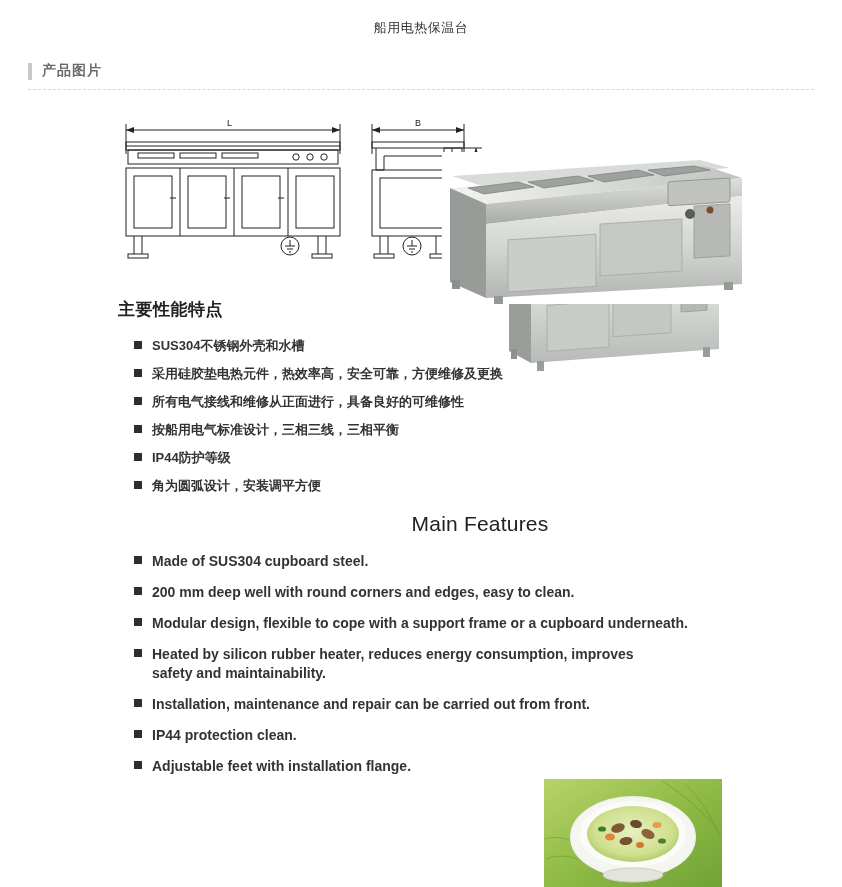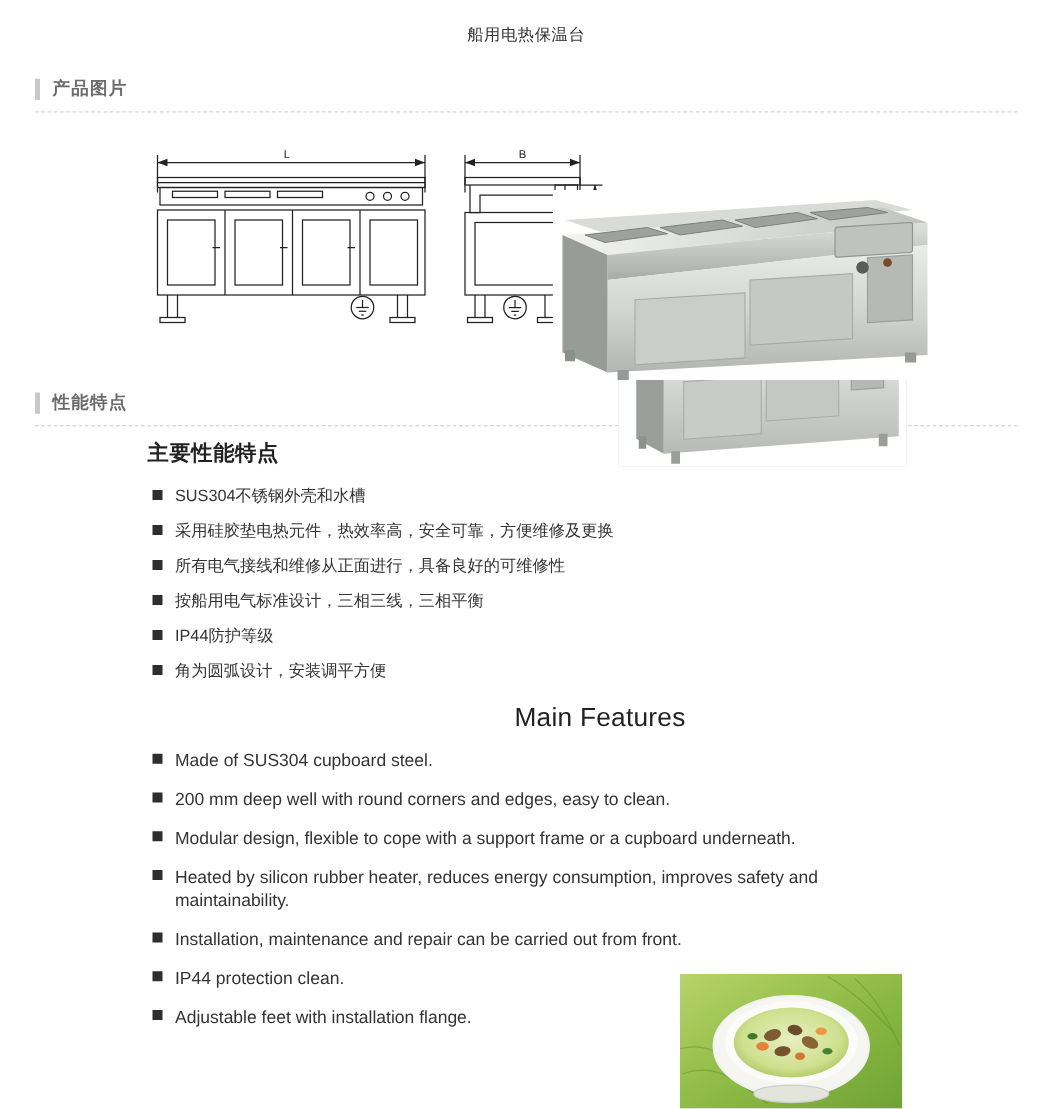"性能特点" div.section-head { html: <div> <span></span> <span>性能特点</span> </div> -> none }
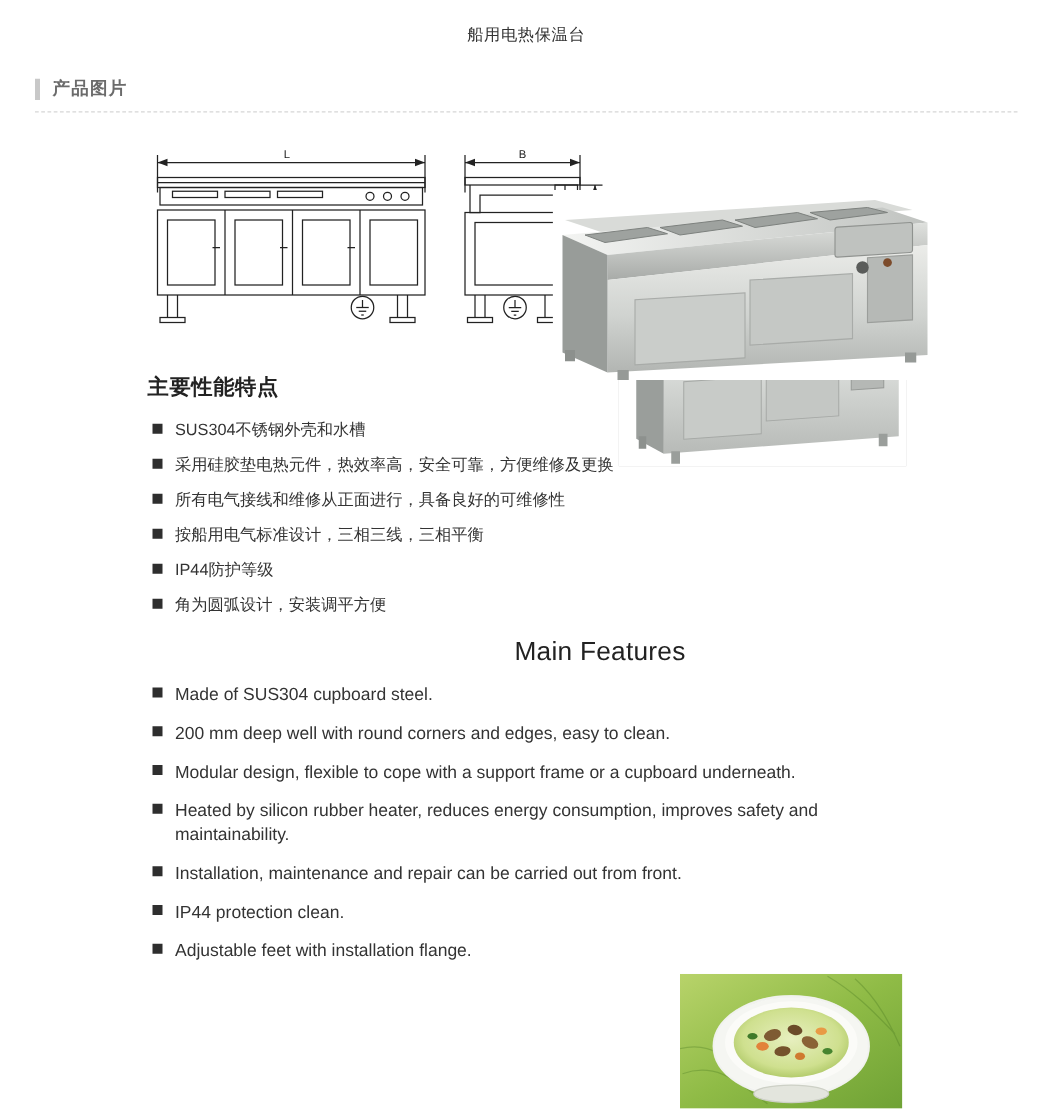"SUS304不锈钢外壳和水槽" ul.feat-list { font-weight: none -> bold; margin: 4px -> 16px }
